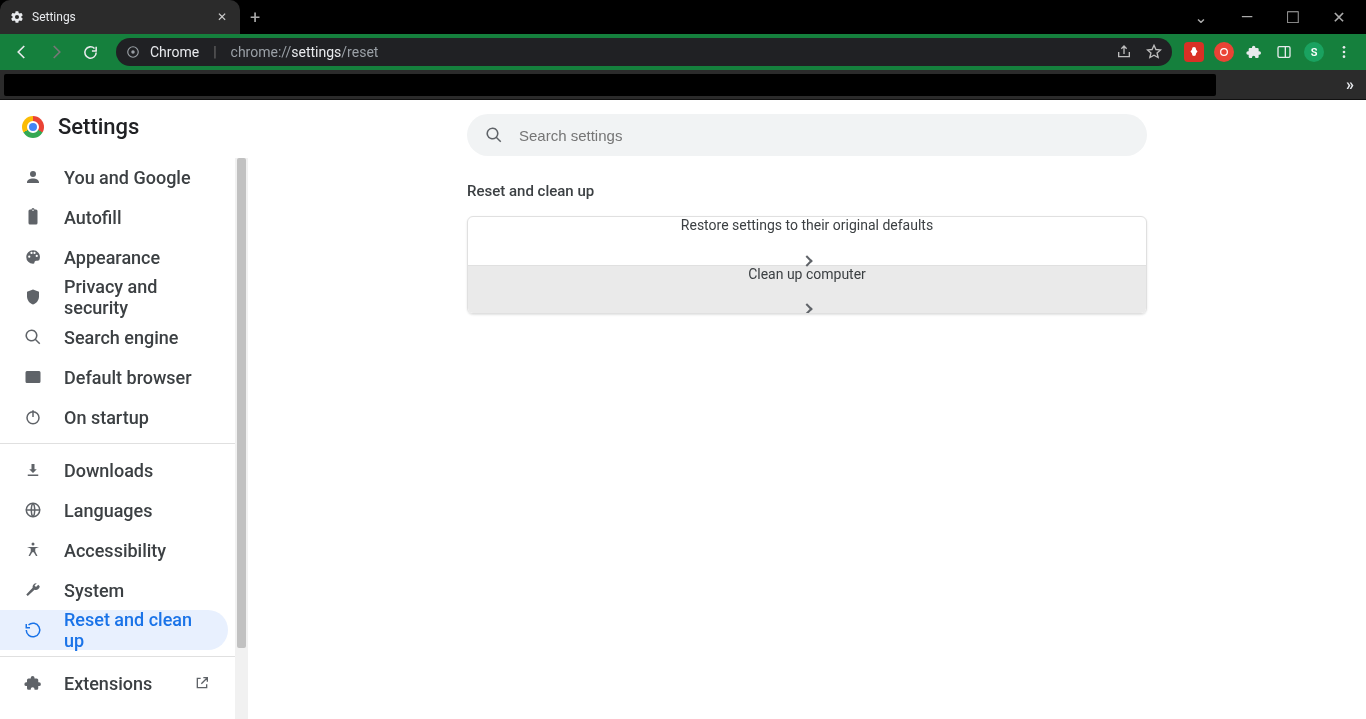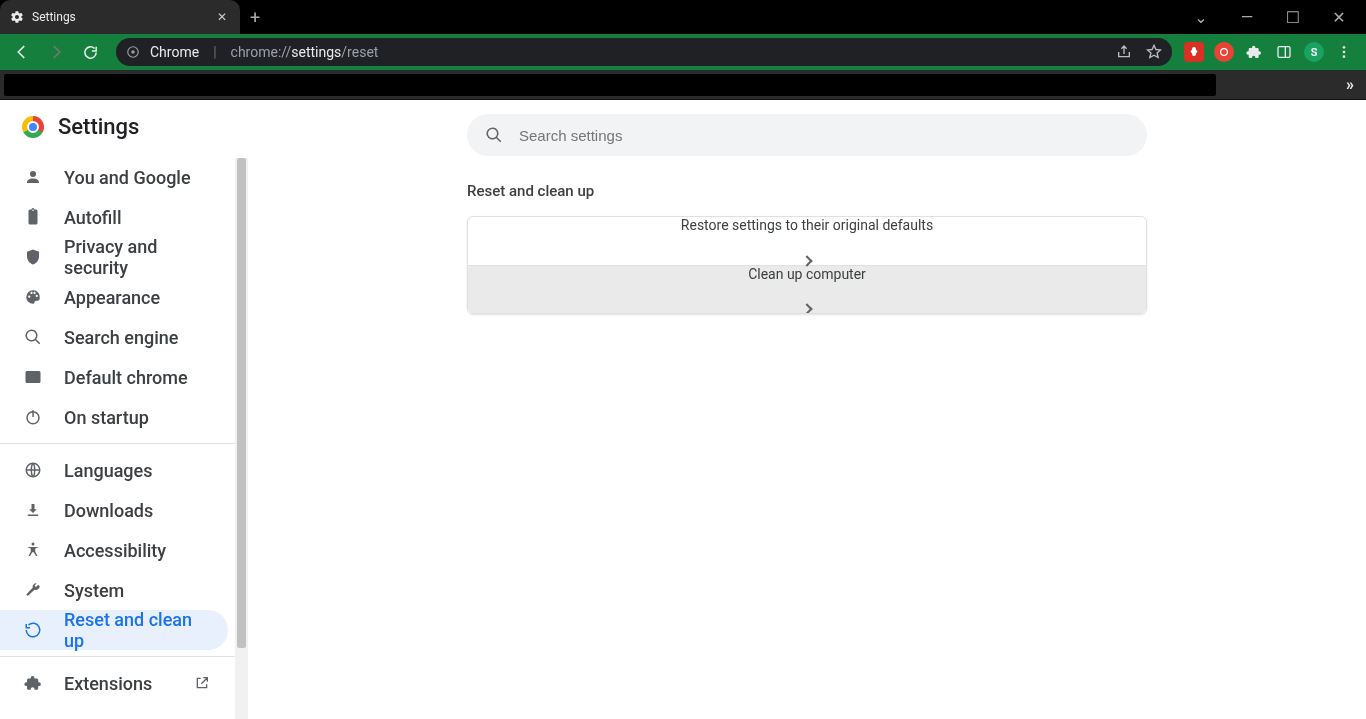"Privacy and security" div.nav-item { order: before "Appearance" -> after "Appearance" }
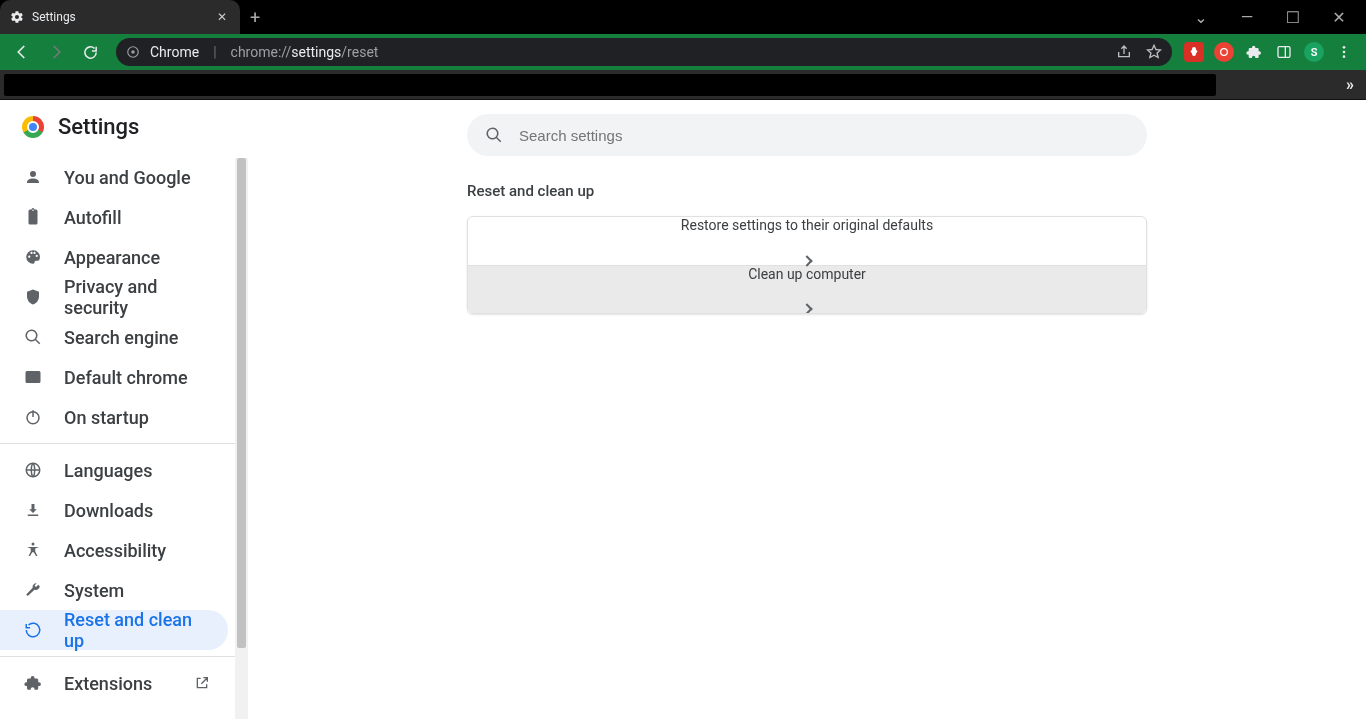"Default chrome" span { text: chrome -> browser }
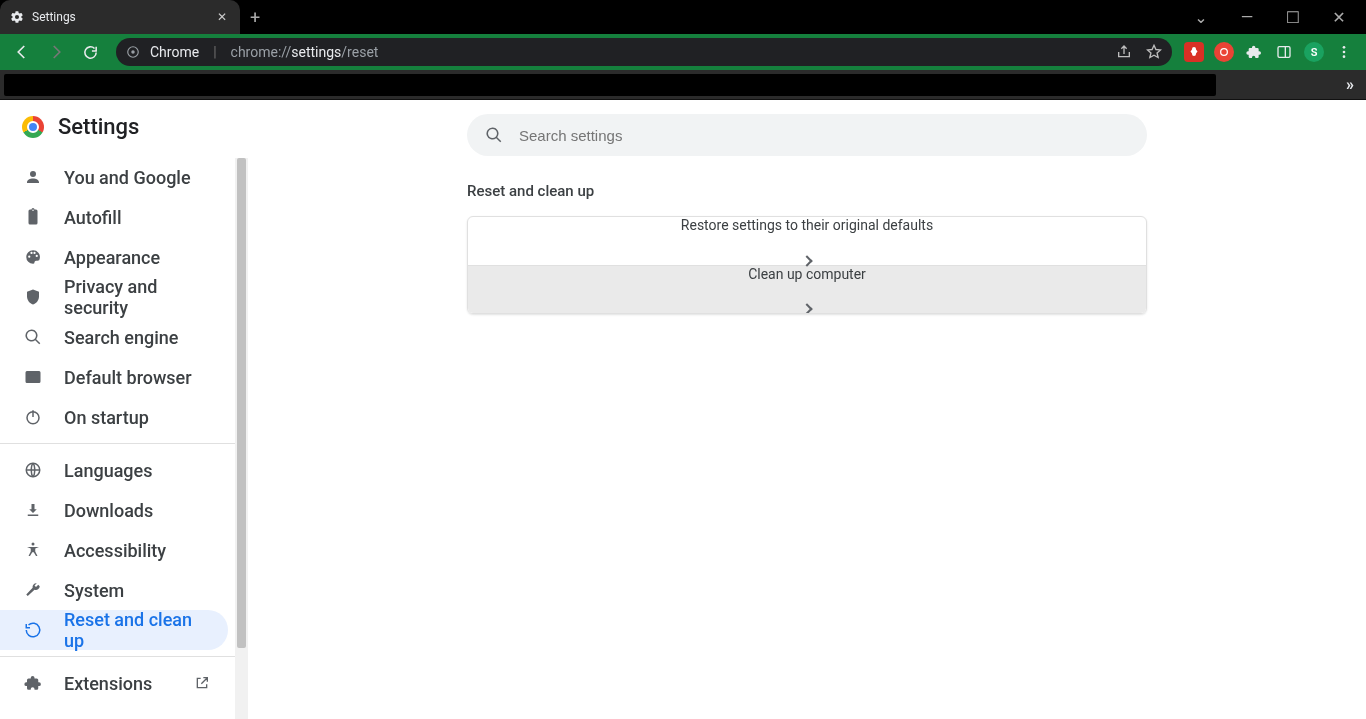"Languages" div.nav-item { order: before "Downloads" -> after "Downloads" }
